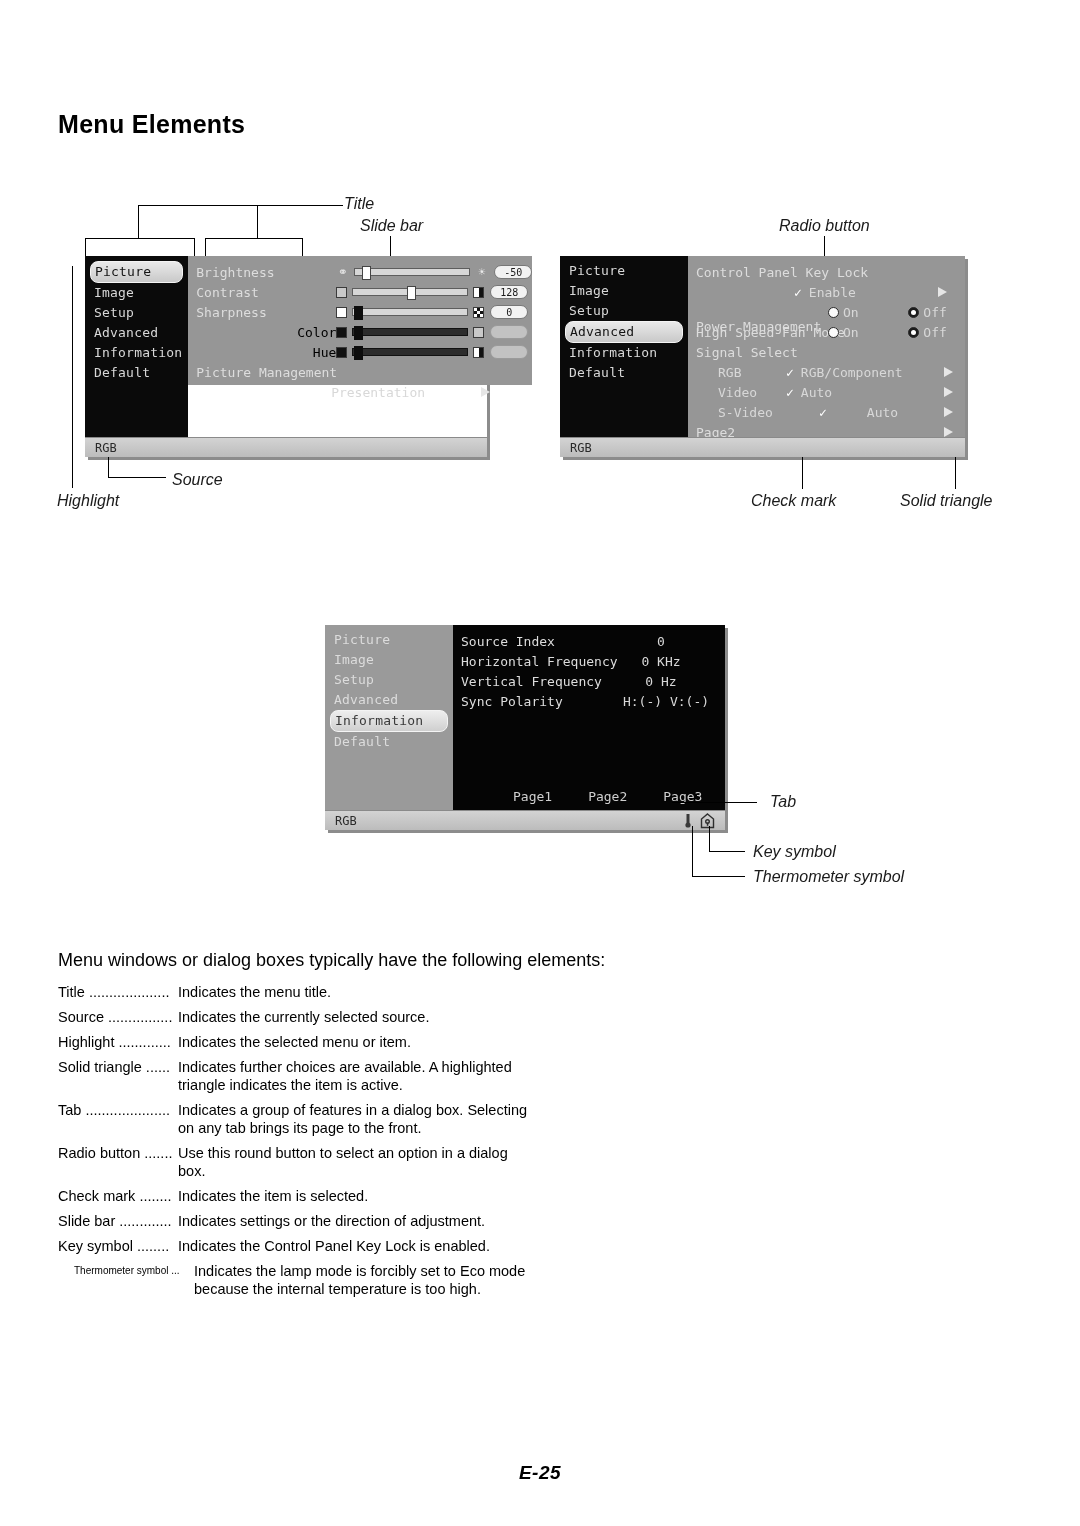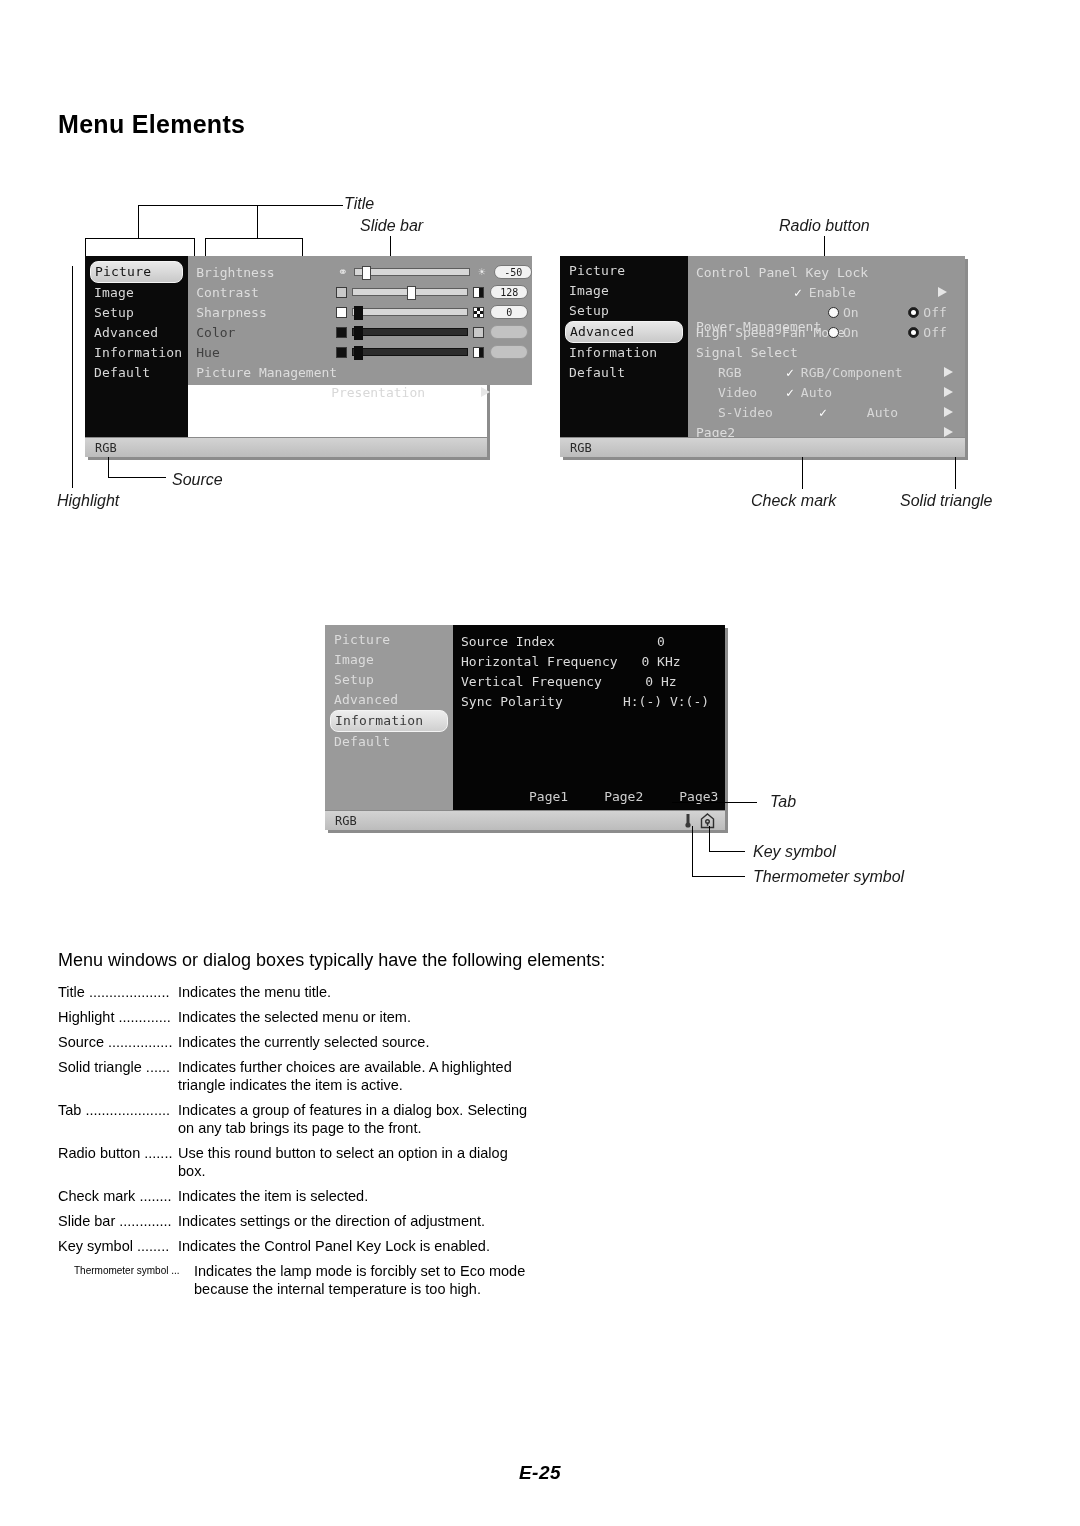"Color" .row .lbl.dim { color: #404040 -> #000000; text-align: none -> right }
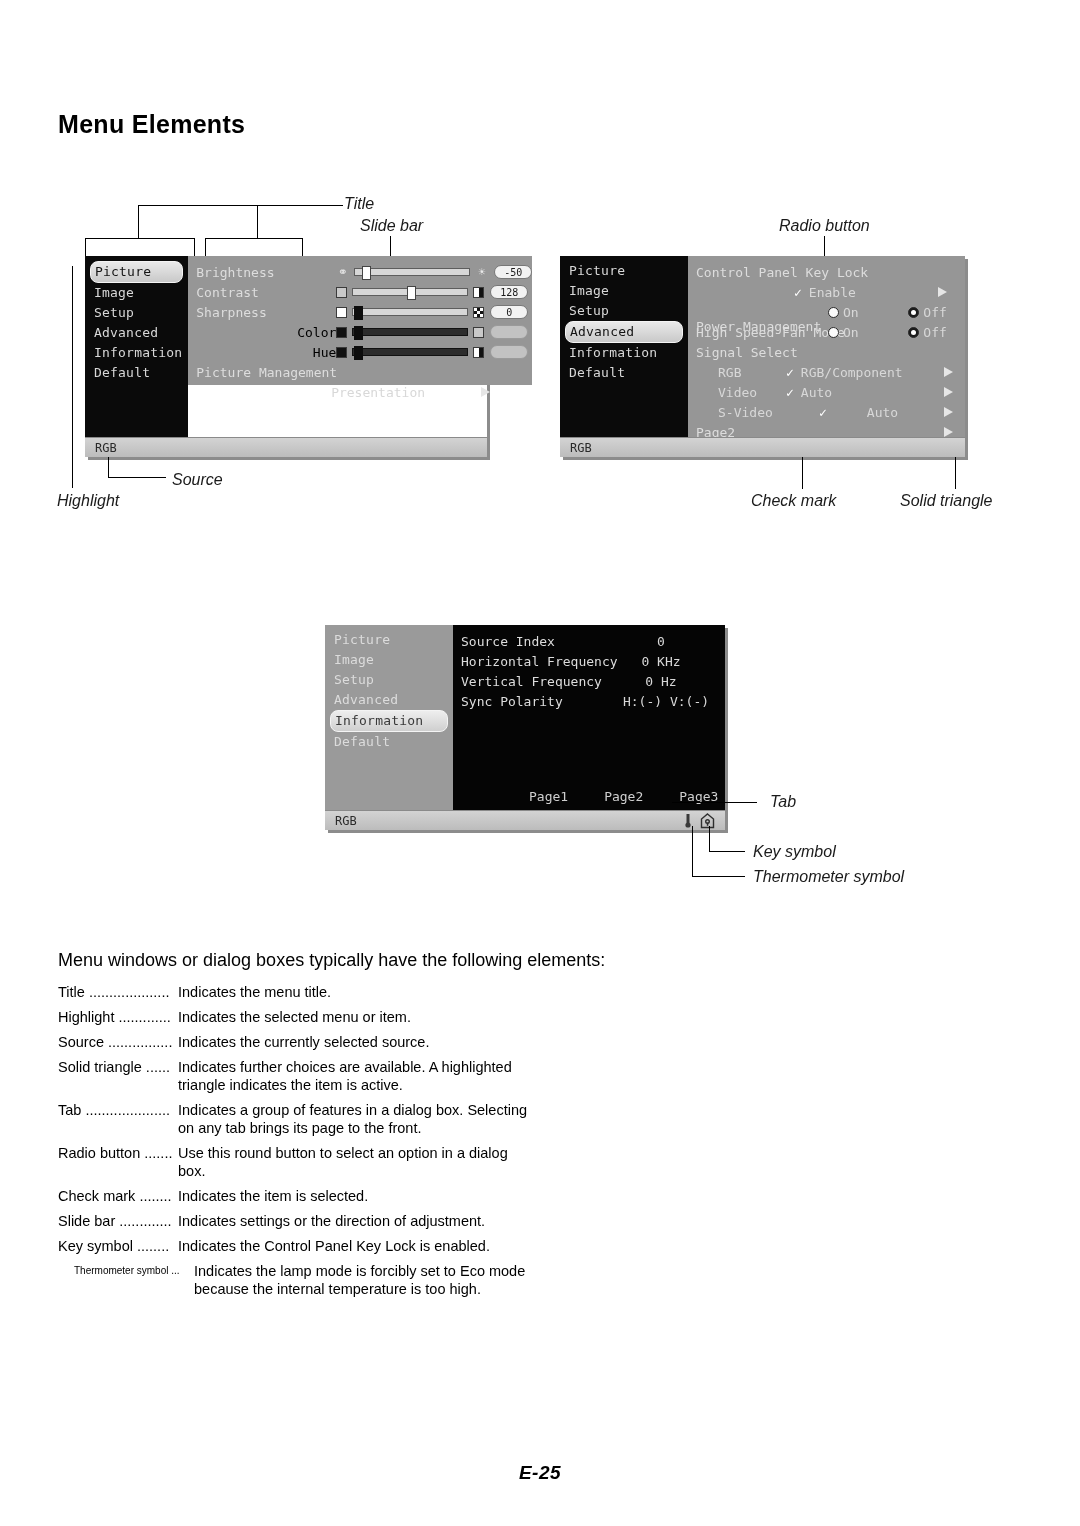"Page1" .tabs { padding-left: 76px -> 60px }
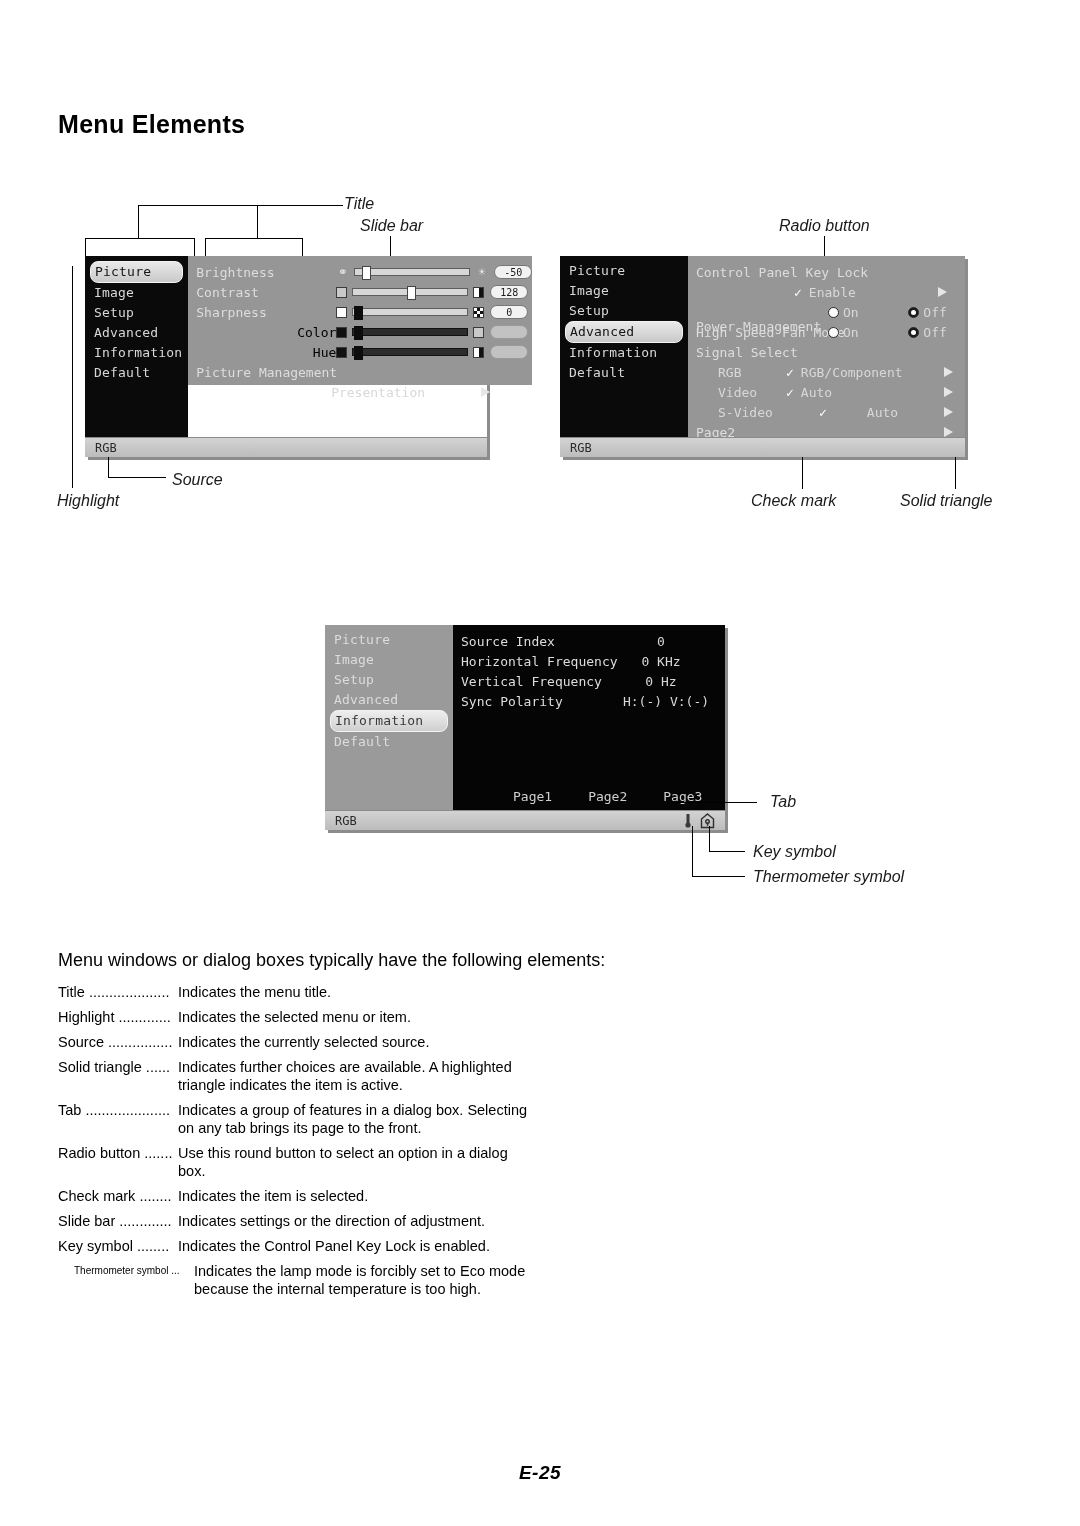"Highlight ............." div.desc-row { order: before "Source ................" -> after "Source ................" }
